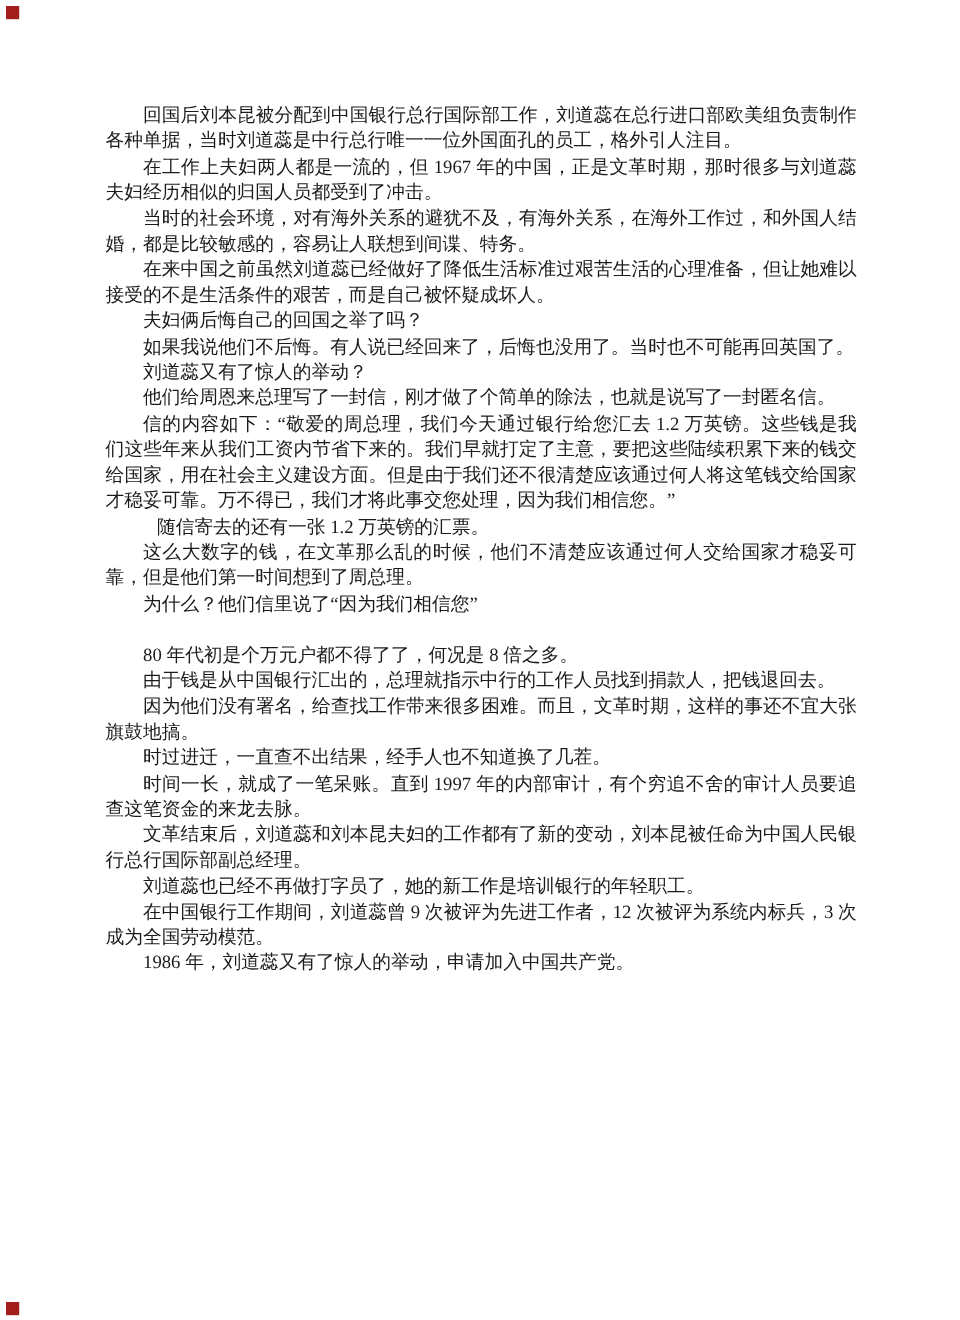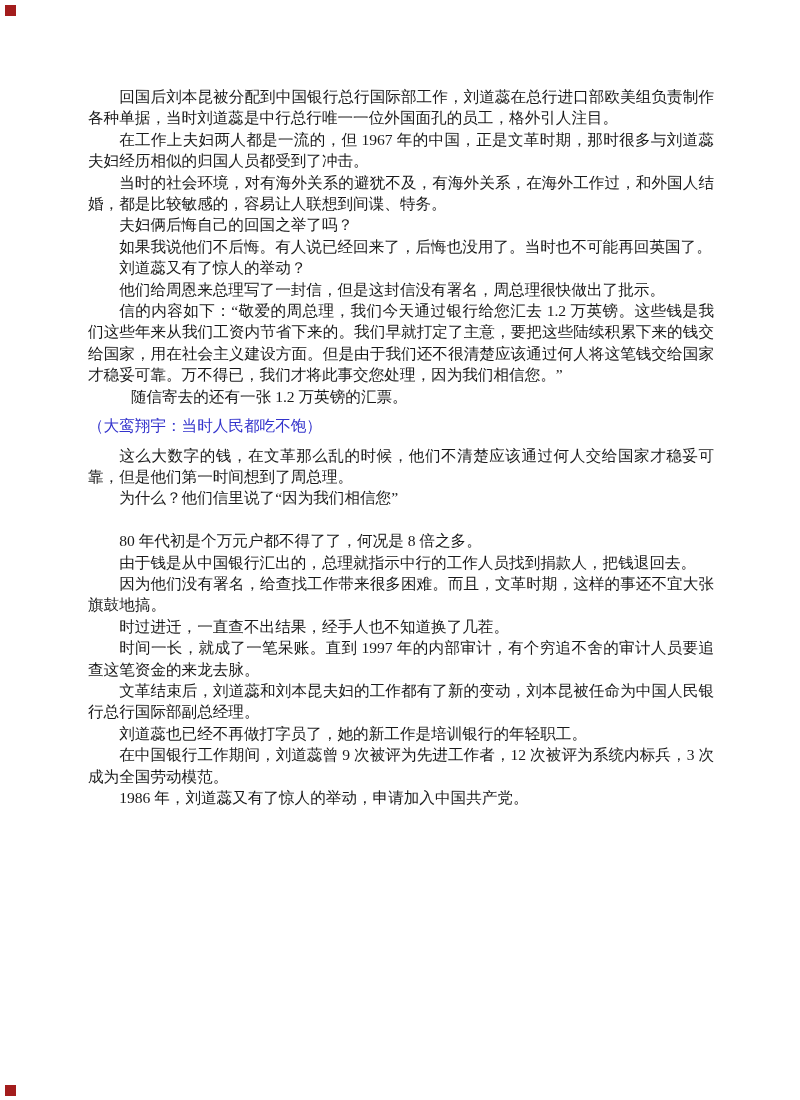"在来中国之前虽然刘道蕊已经做好了降低生活标准过艰苦生活的心理准备，但让她难以接受" p.para { html: none -> <p>在来中国之前虽然刘道蕊已经做好了降低生活标准过艰苦生活的心理准备，但让她难以接受的不是生活条件的艰苦，而是自己被怀疑成坏人。</p> }
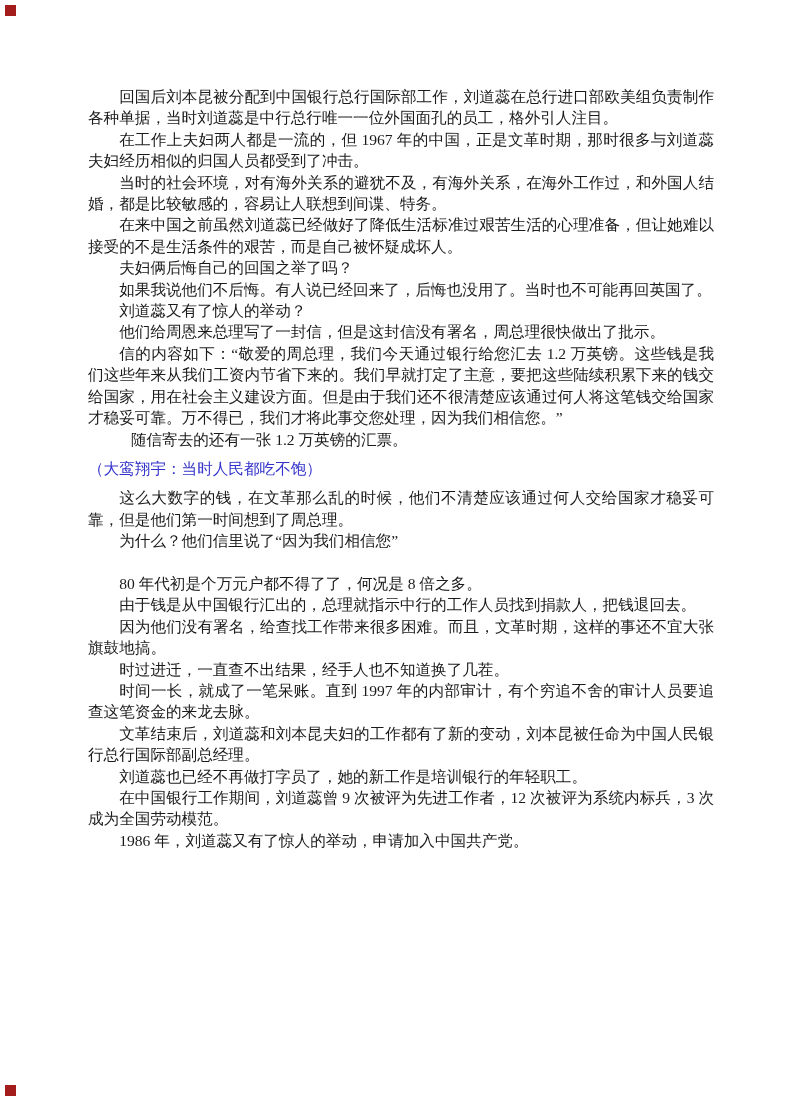"他们给周恩来总理写了一封信，但是这封信没有署名，周总理很快做出了批示。" p.para { text: 但是这封信没有署名，周总理很快做出了批示 -> 刚才做了个简单的除法，也就是说写了一封匿名信 }
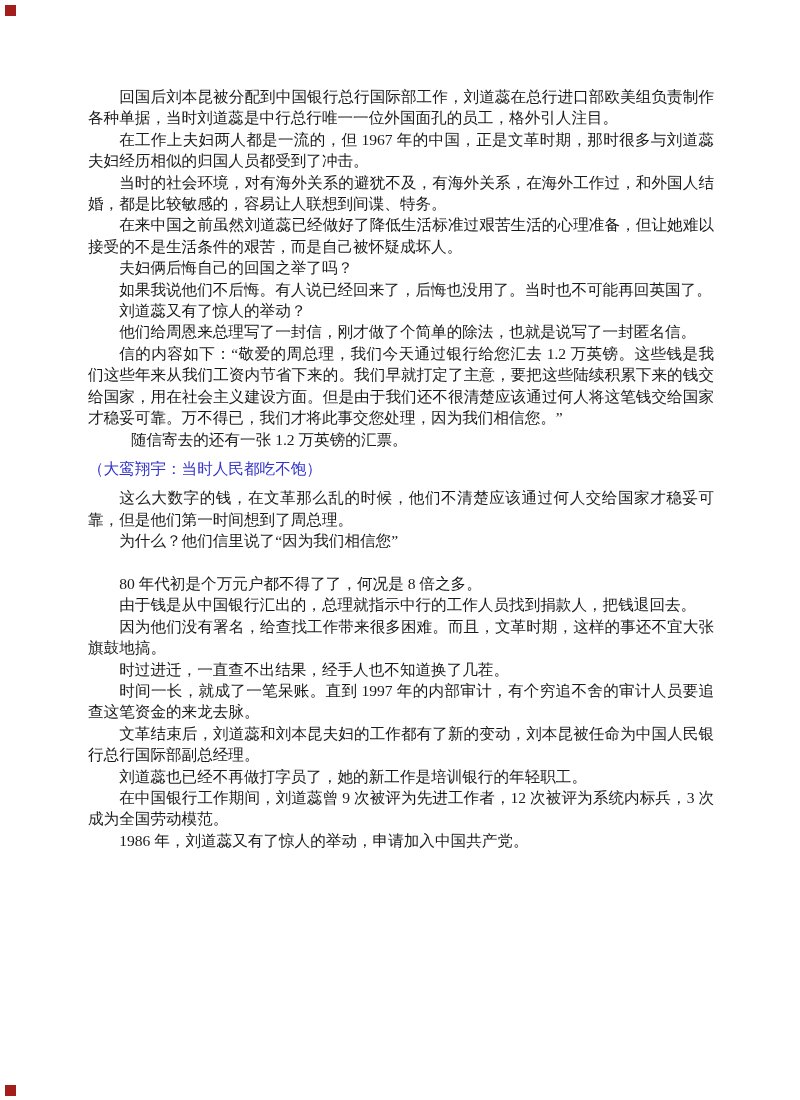"（大鸾翔宇：当时人民都吃不饱）" p.para { html: <p>（大鸾翔宇：当时人民都吃不饱）</p> -> none }
